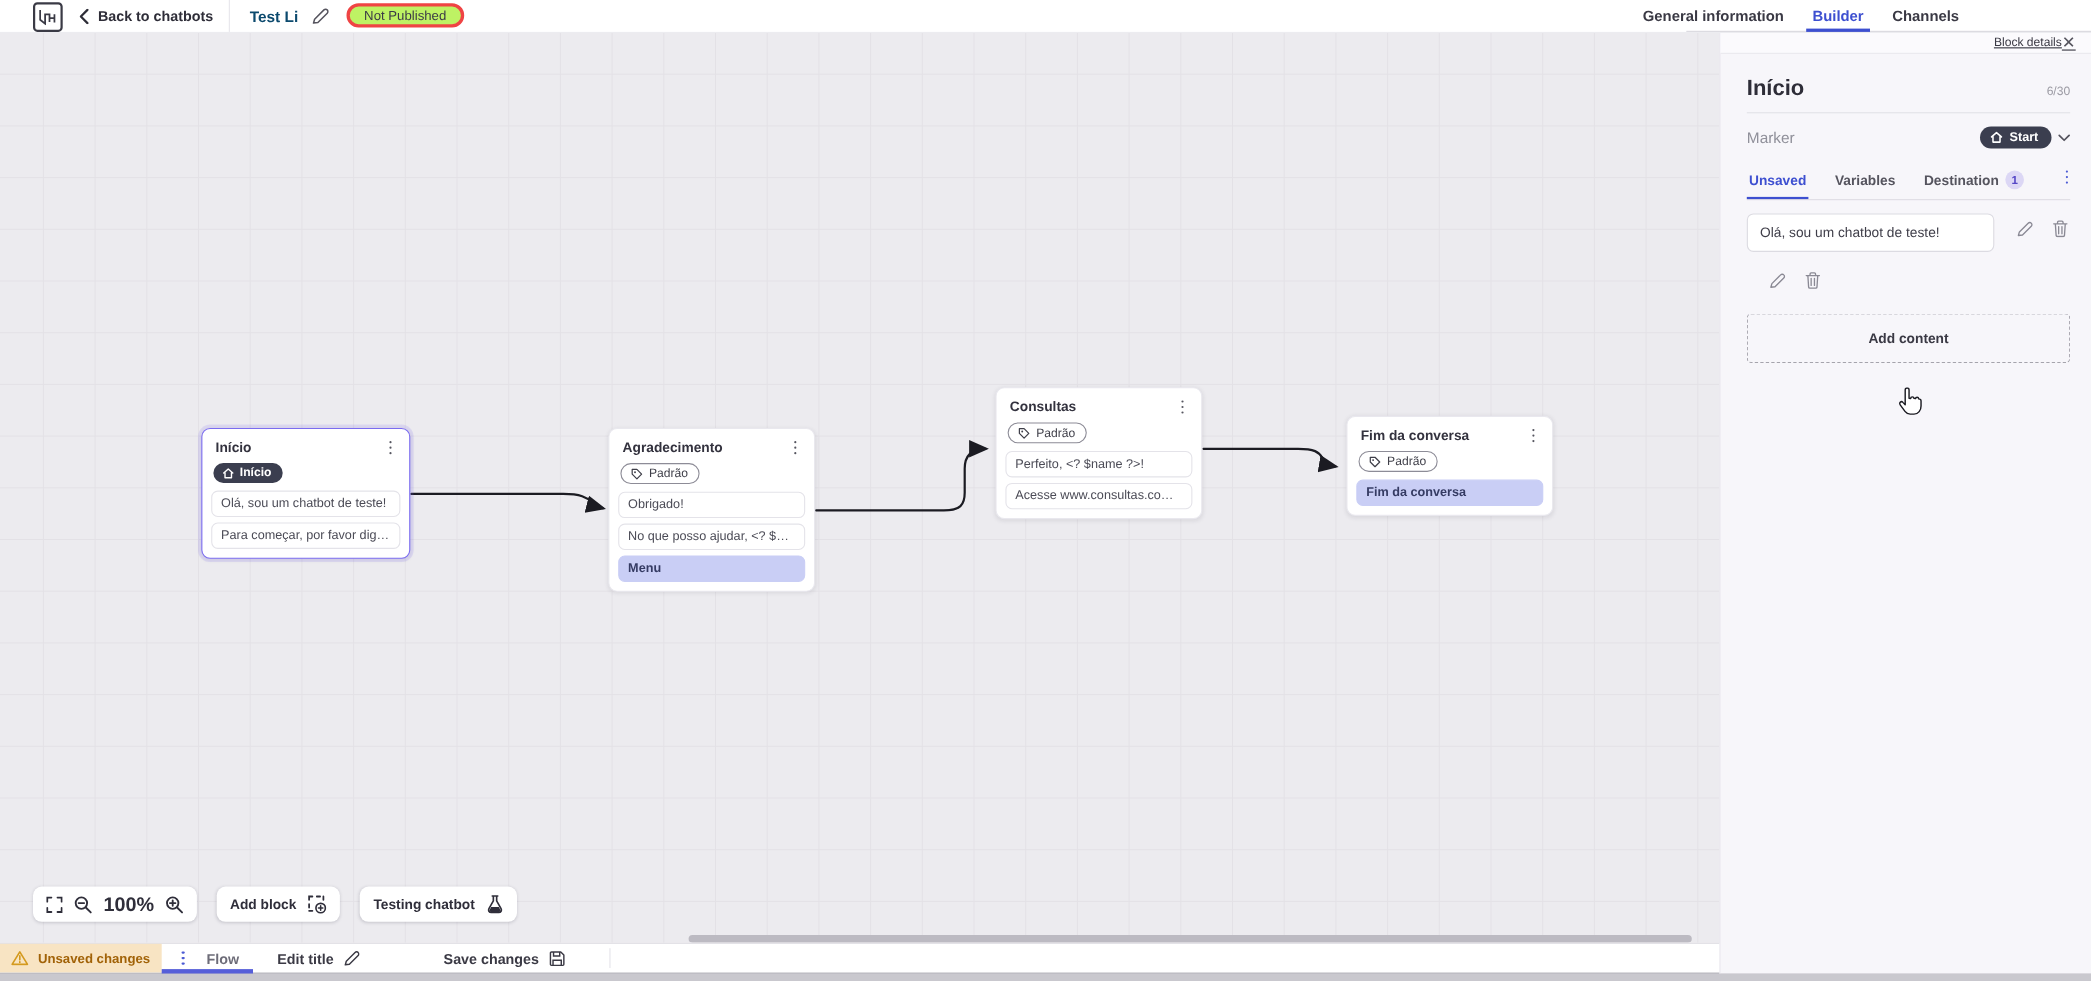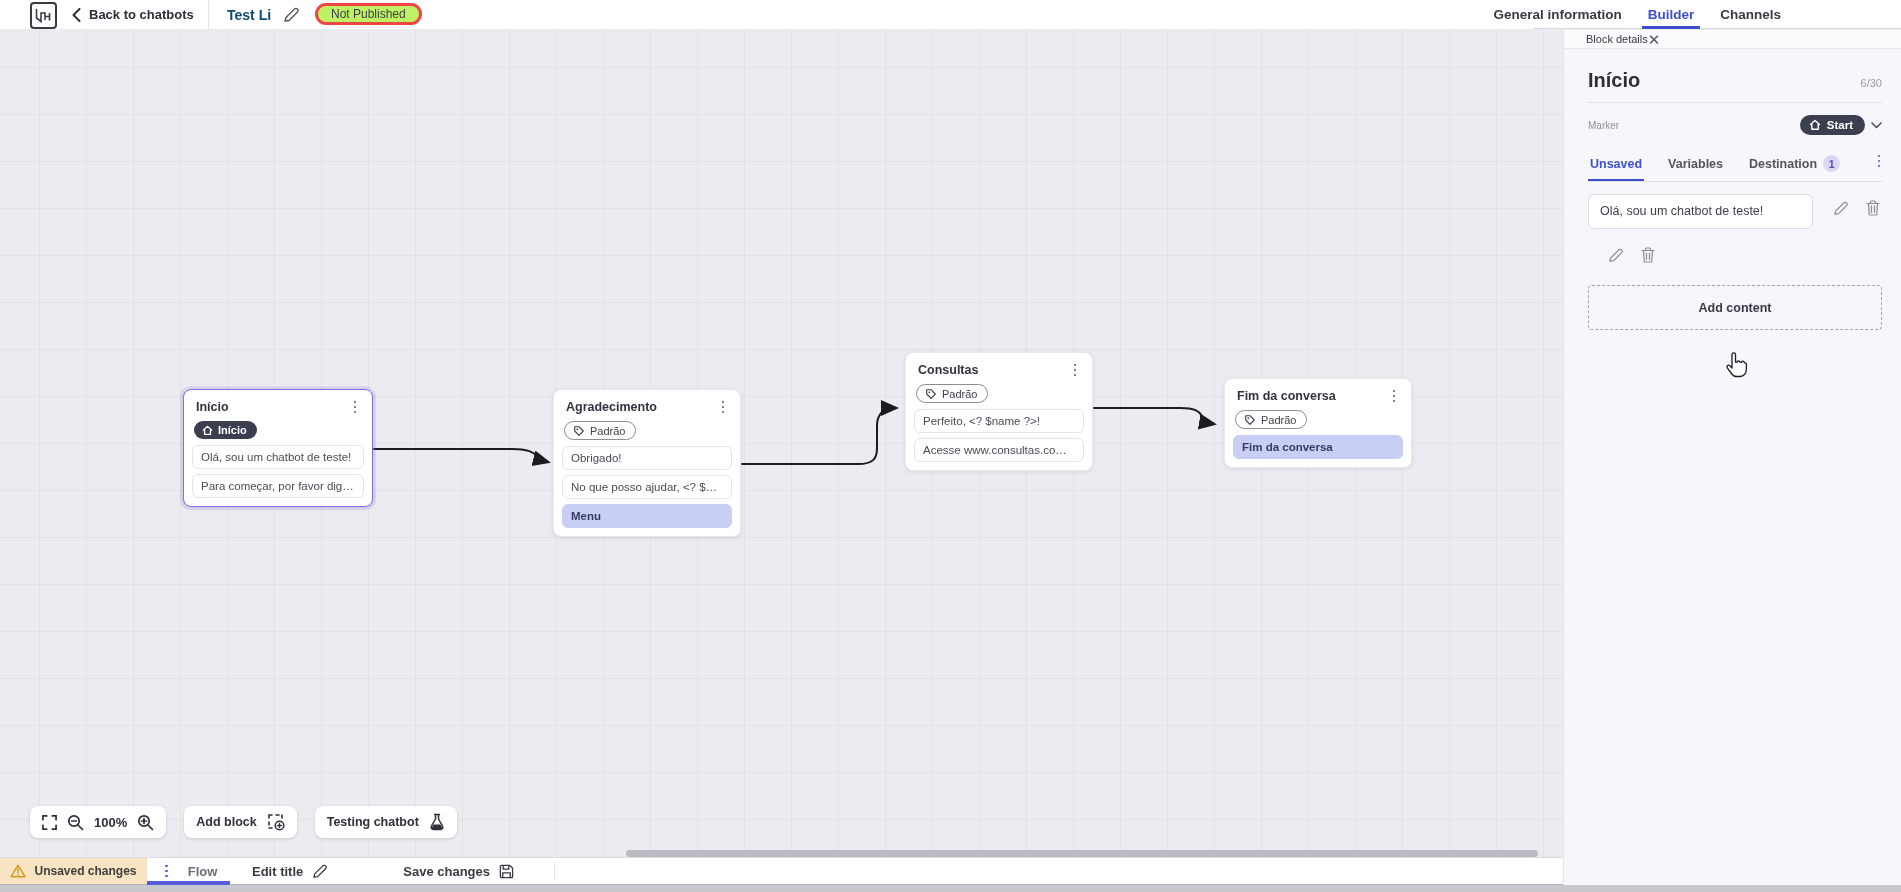"Block details" .panel-hd { justify-content: flex-start -> flex-end; padding: 0 4px 0 22px -> 0 14px 0 22px; text-decoration: none -> underline }
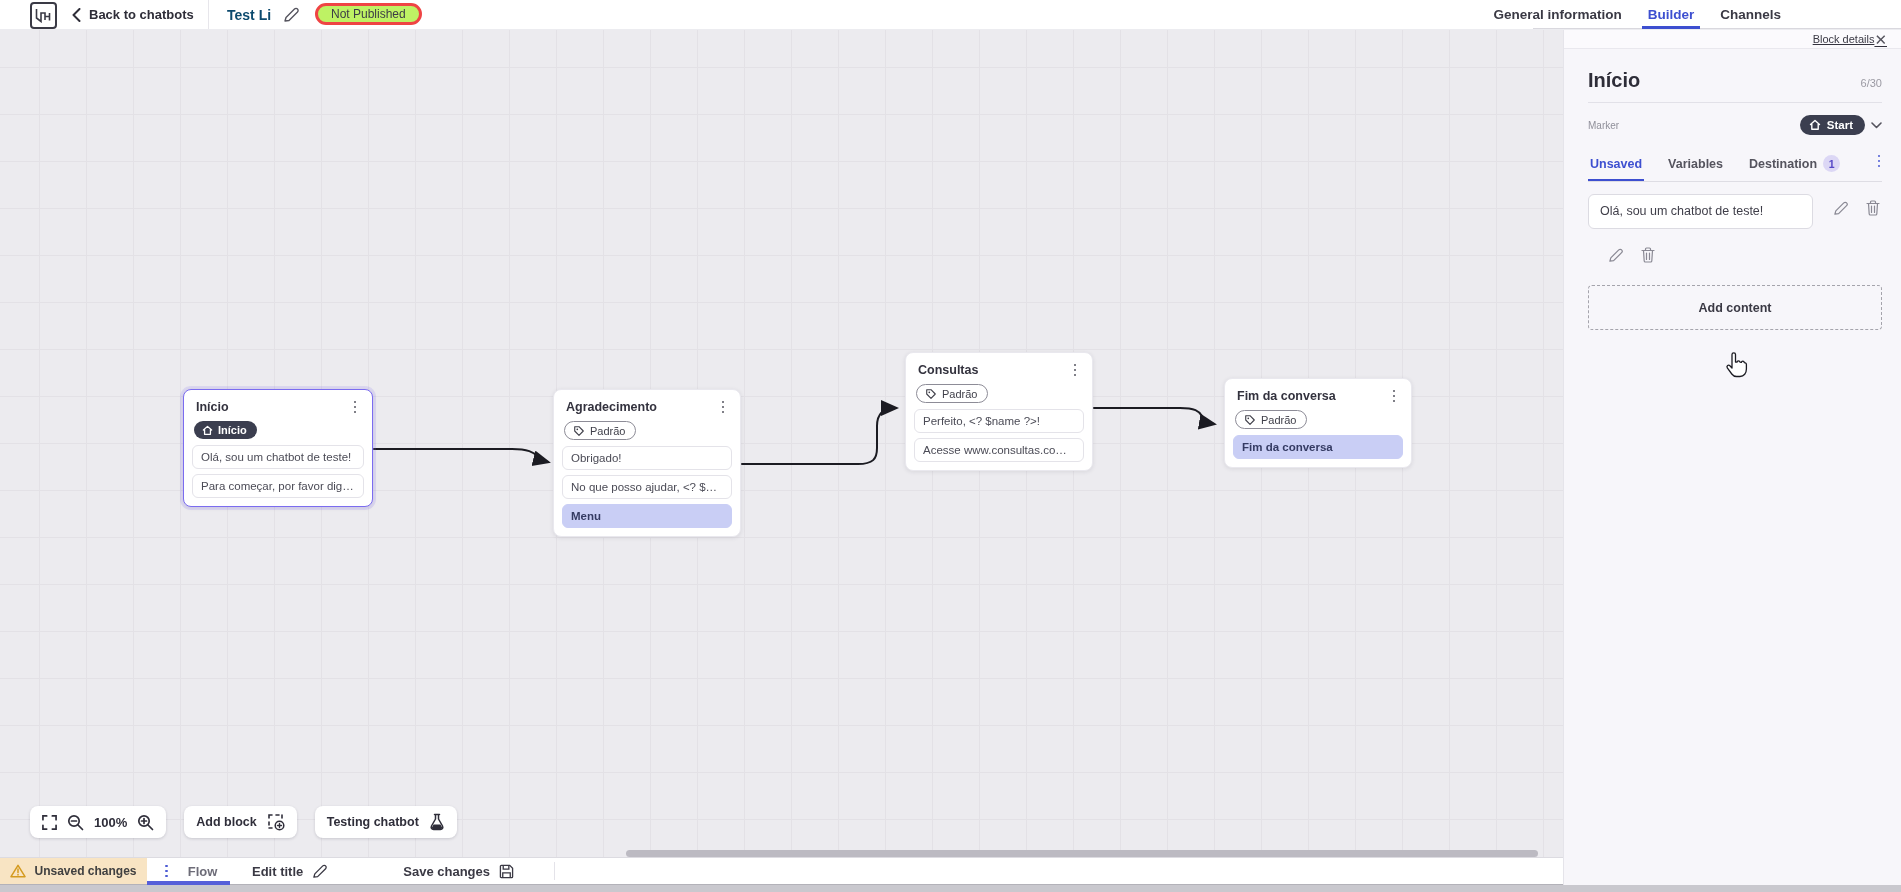"Marker" .marker-lbl { font-size: 10px -> 14px }
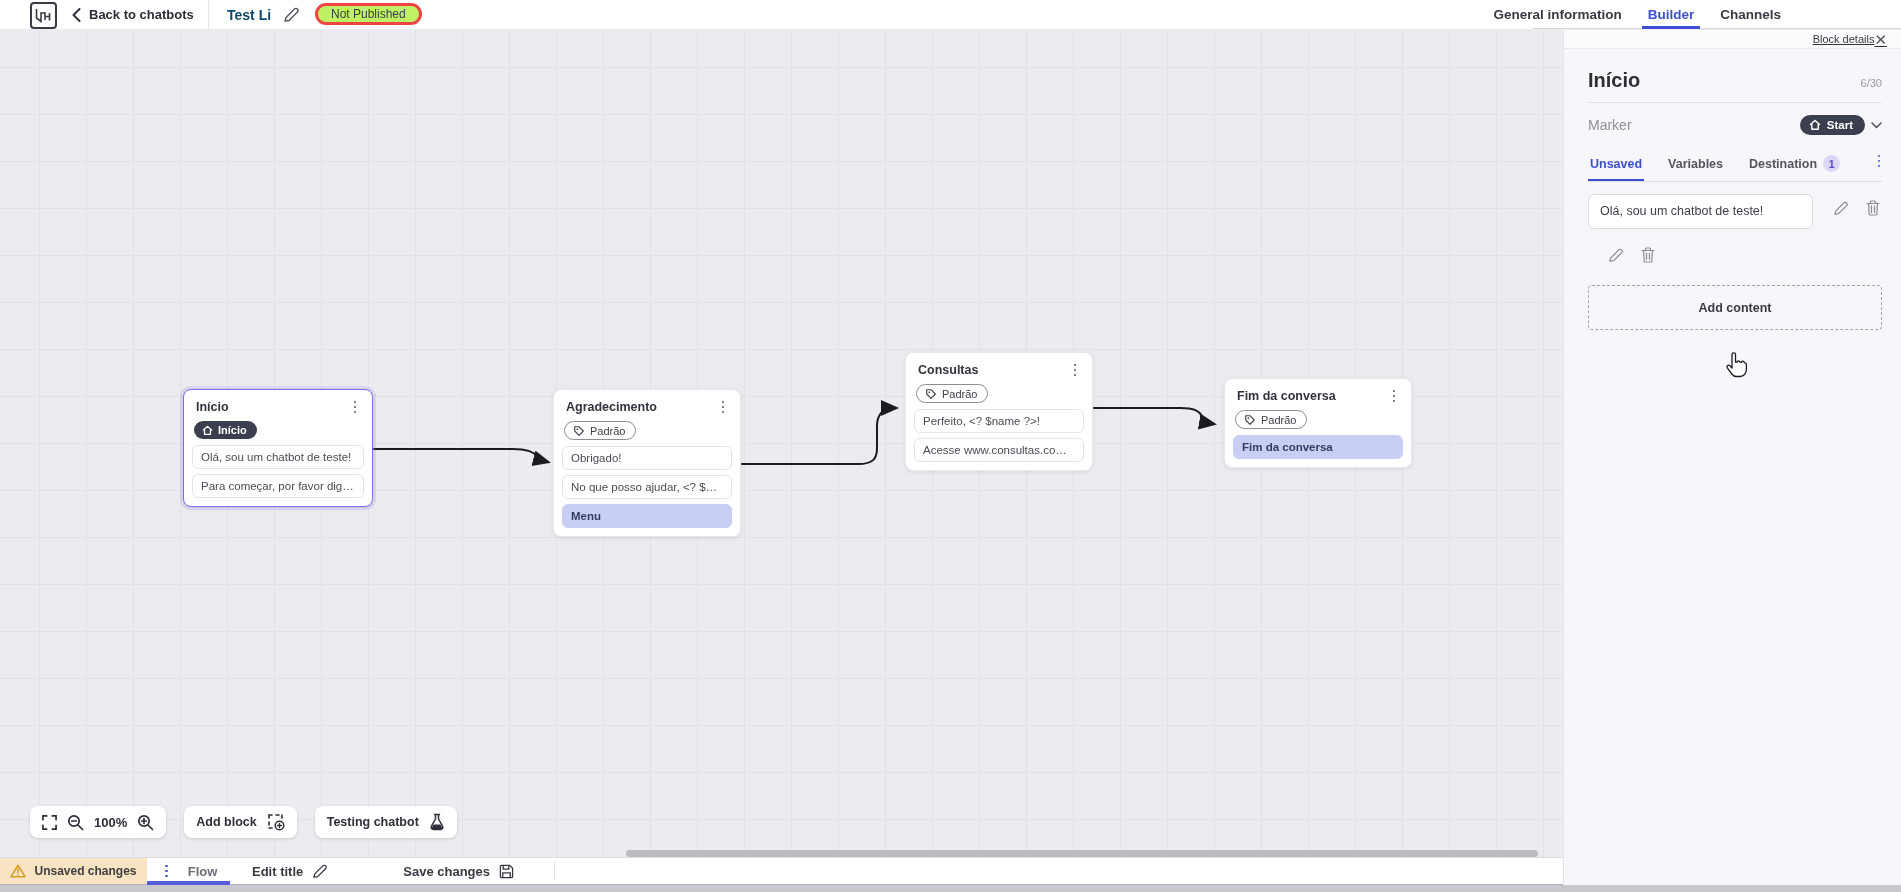"100%" .zoom-pct { font-size: 13px -> 18px }
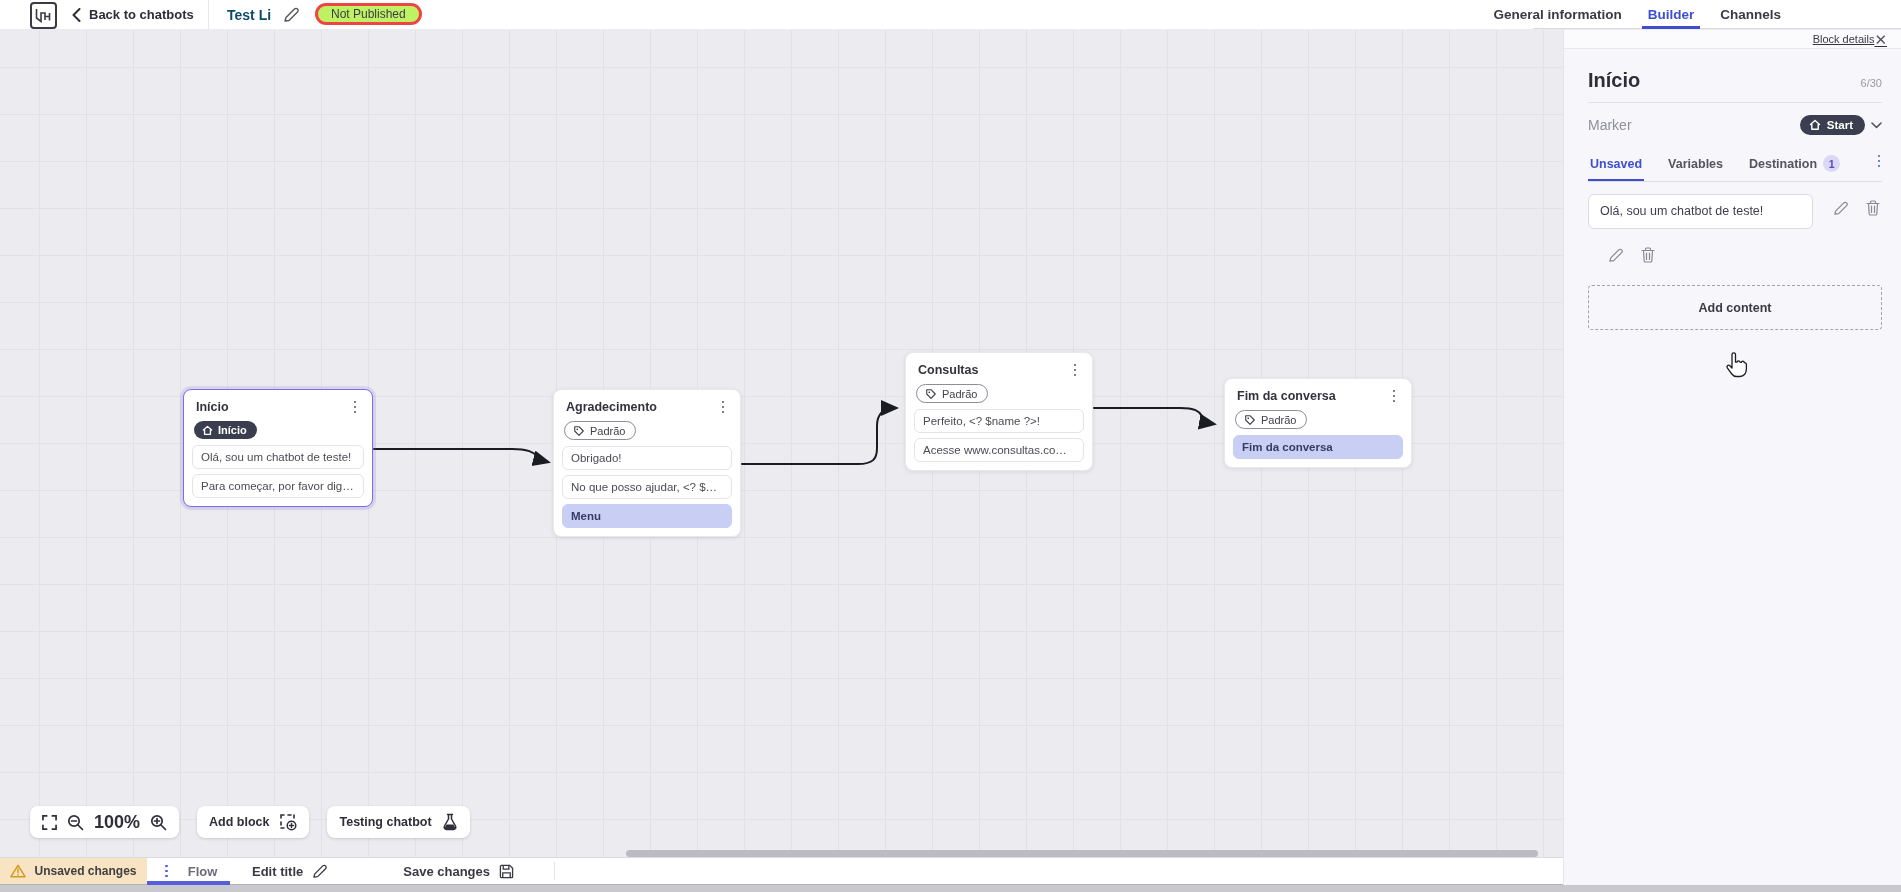"Unsaved changes" .unsaved { color: #404040 -> #a16207 }
